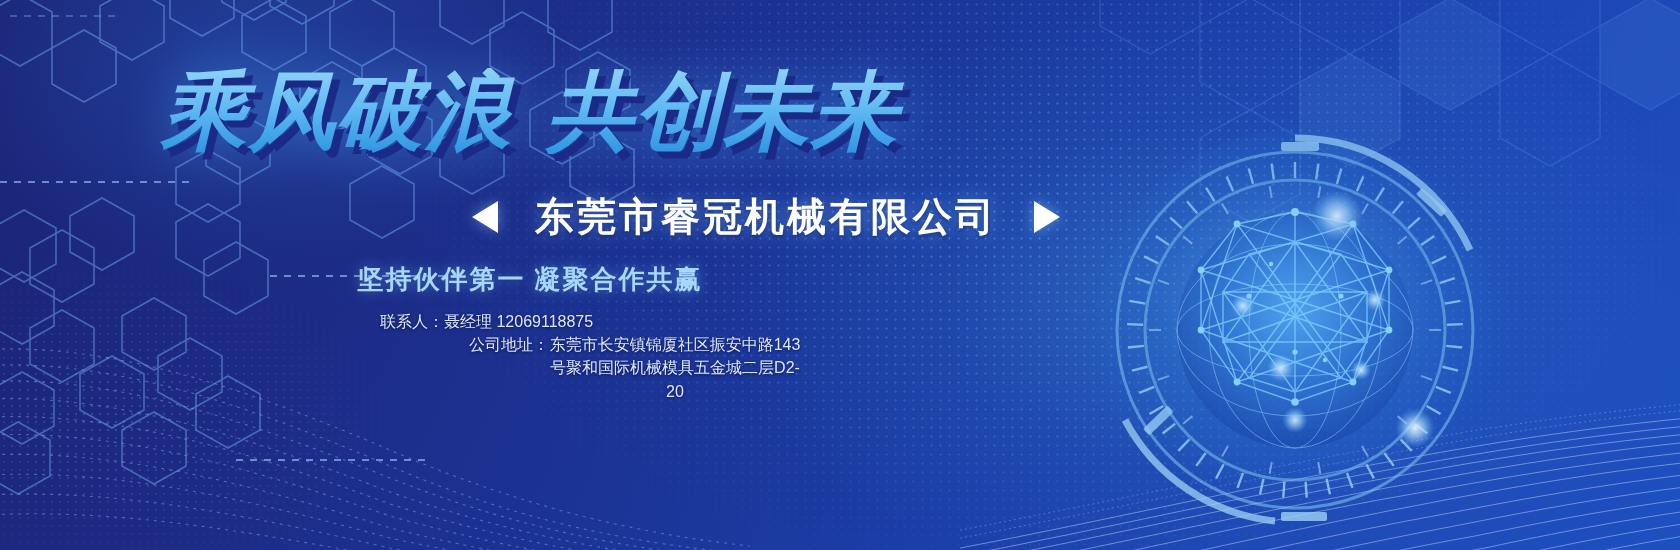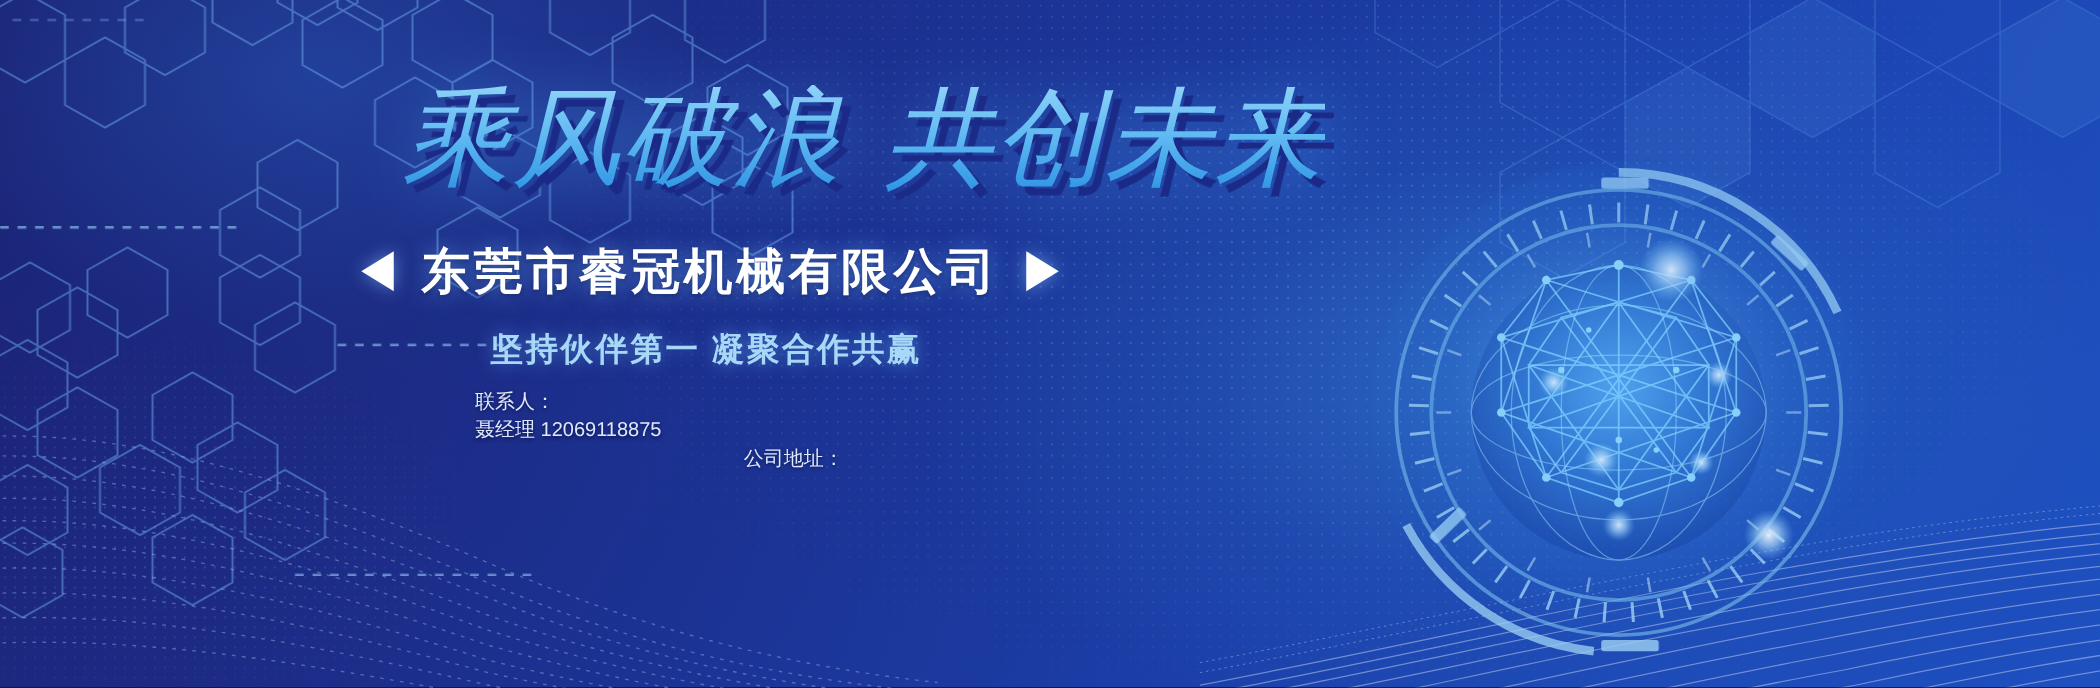"乘风破浪 共创未来" .main-title { font-weight: 400 -> 700; text-align: right -> center }
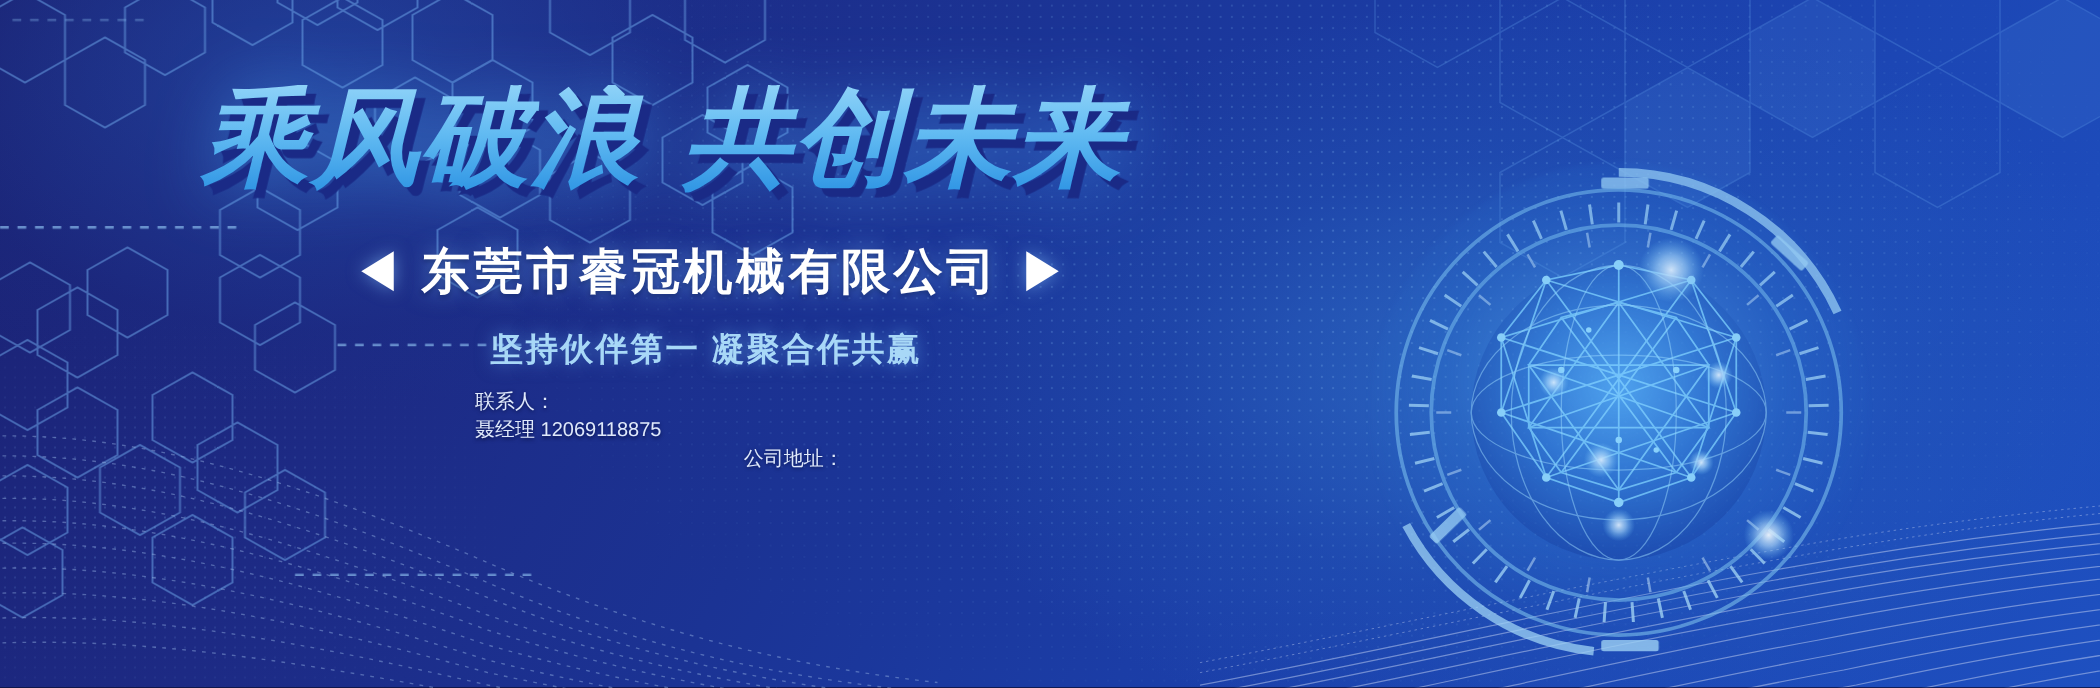"东莞市睿冠机械有限公司" .company-row { gap: 22px -> 37px; justify-content: center -> flex-end; margin-left: 38px -> none }
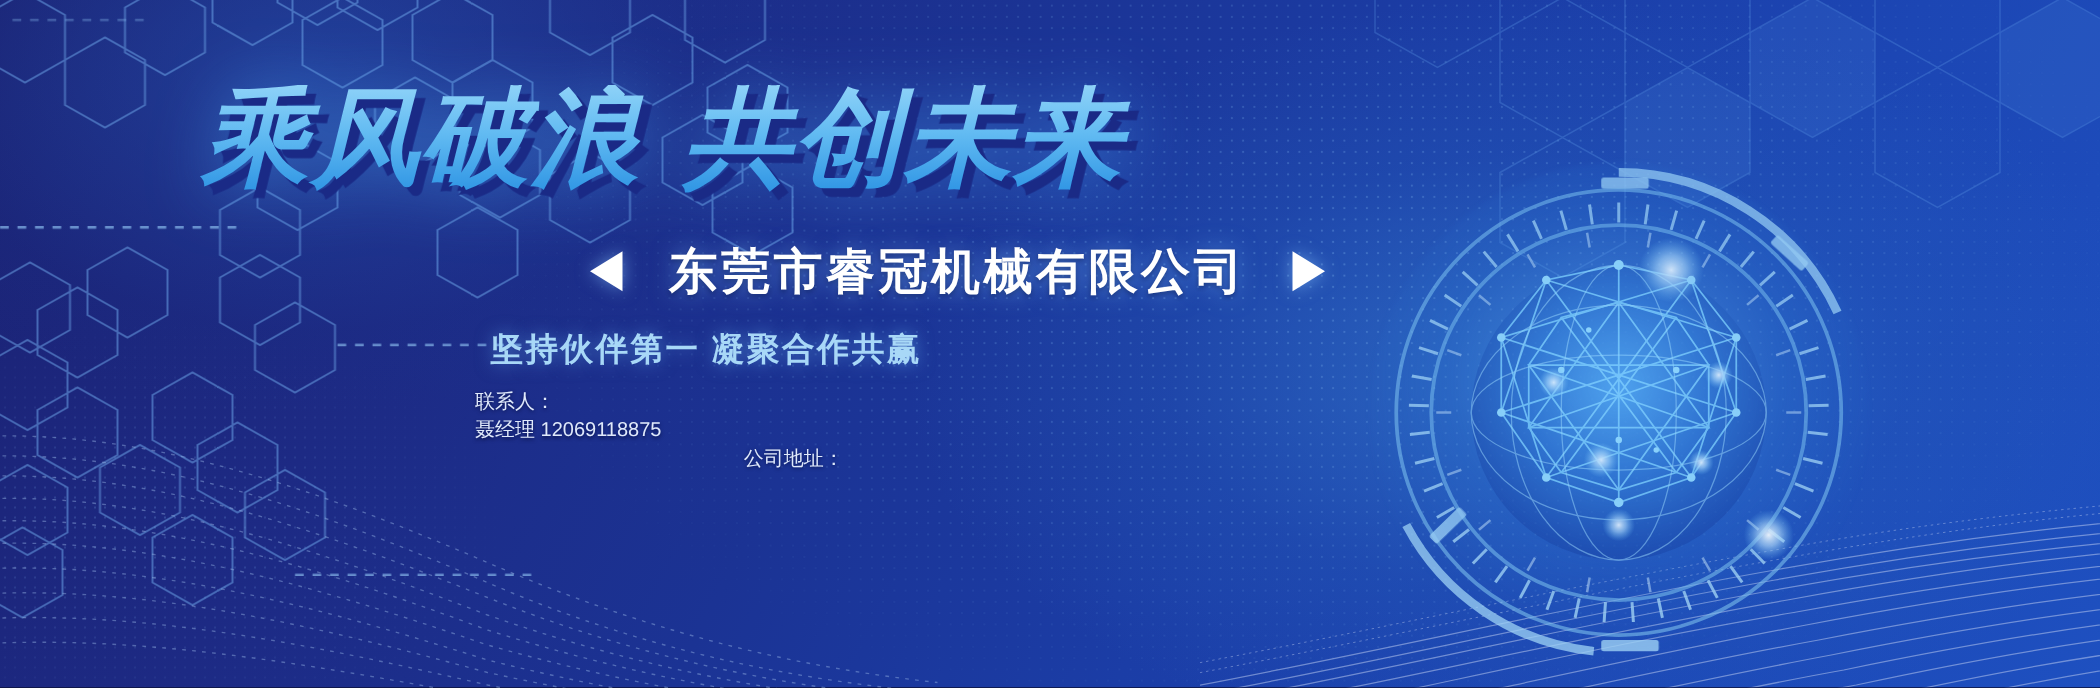"坚持伙伴第一 凝聚合作共赢" .slogan { margin-left: 35px -> none }
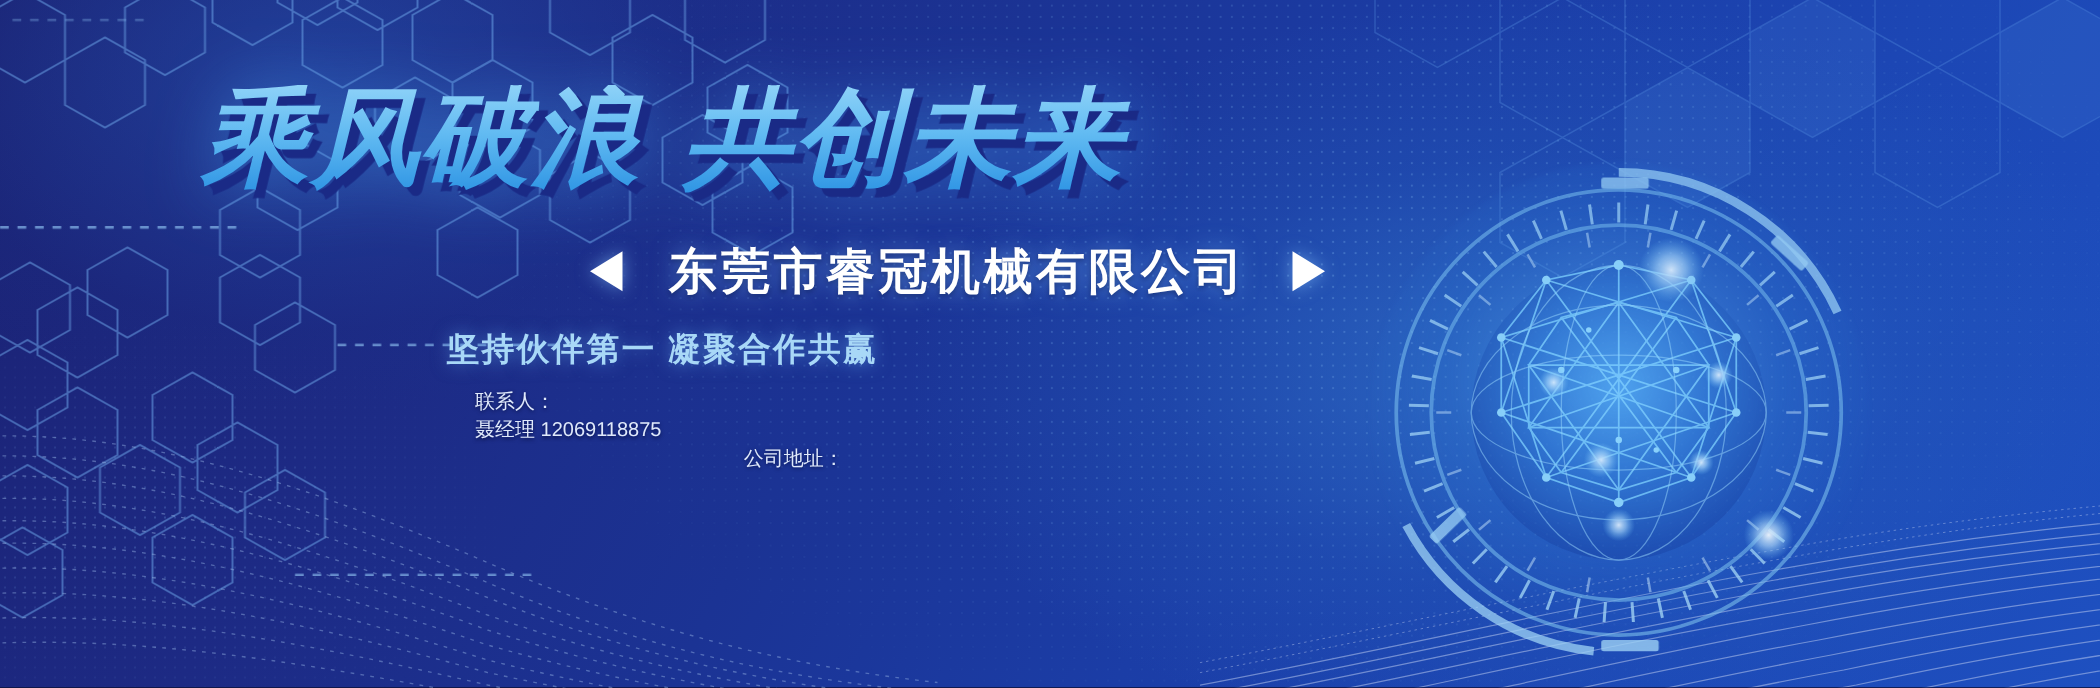"联系人：" .contact-line { flex-direction: column -> none }
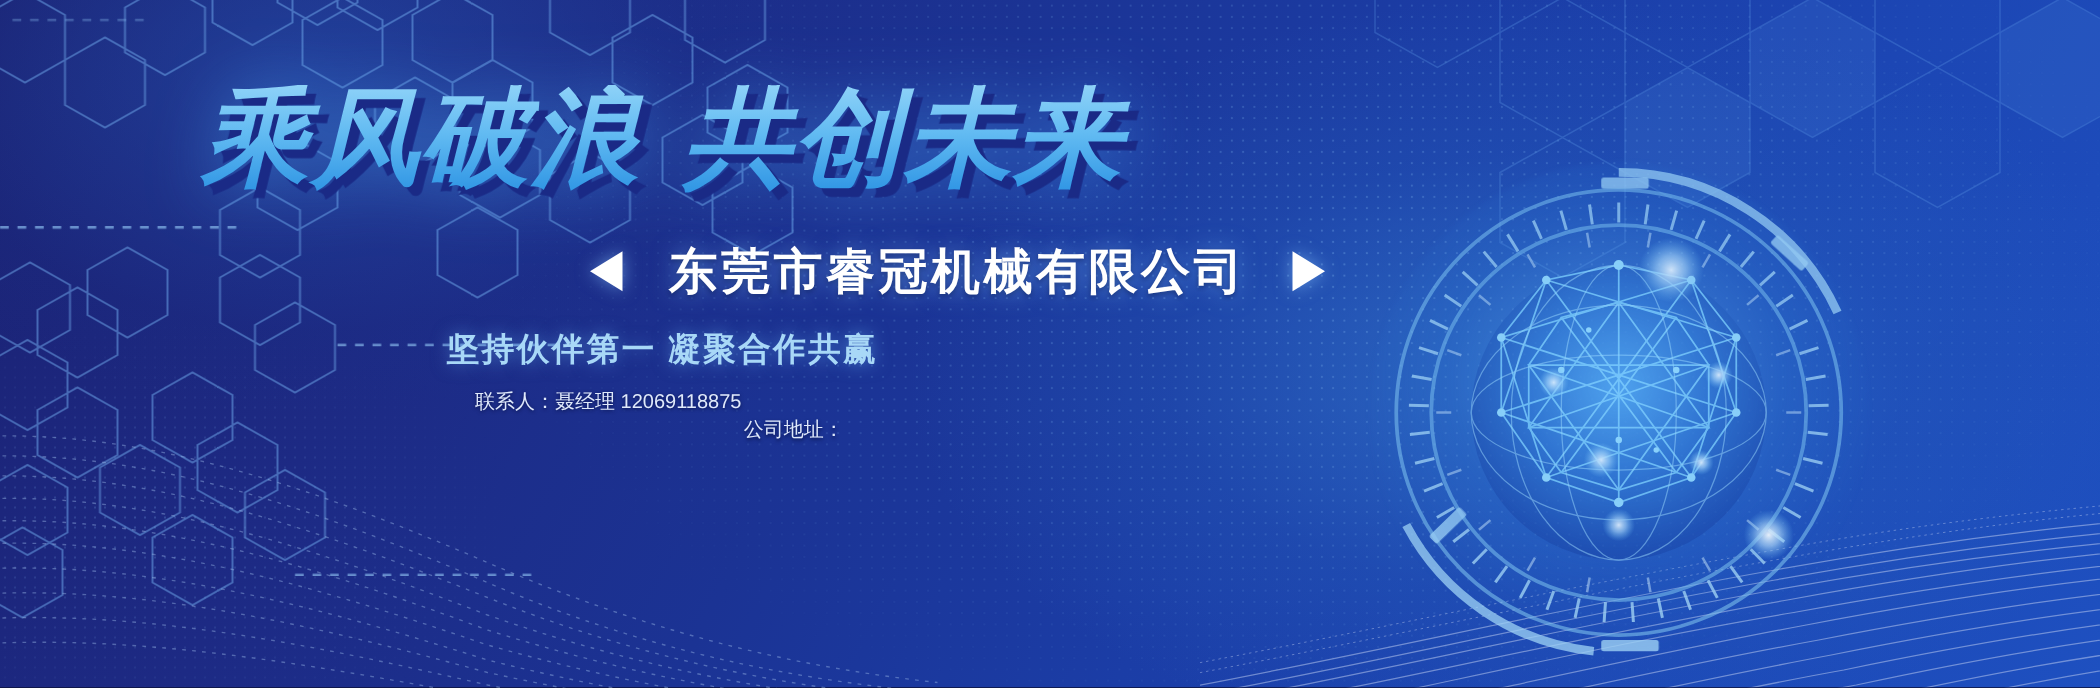"东莞市长安镇锦厦社区振安中路143号聚和国际机械模具五金城二层D2-20" span.addr-value { html: none -> <span>东莞市长安镇锦厦社区振安中路143号聚和国际机械模具五金城二层D2-20</span> }
